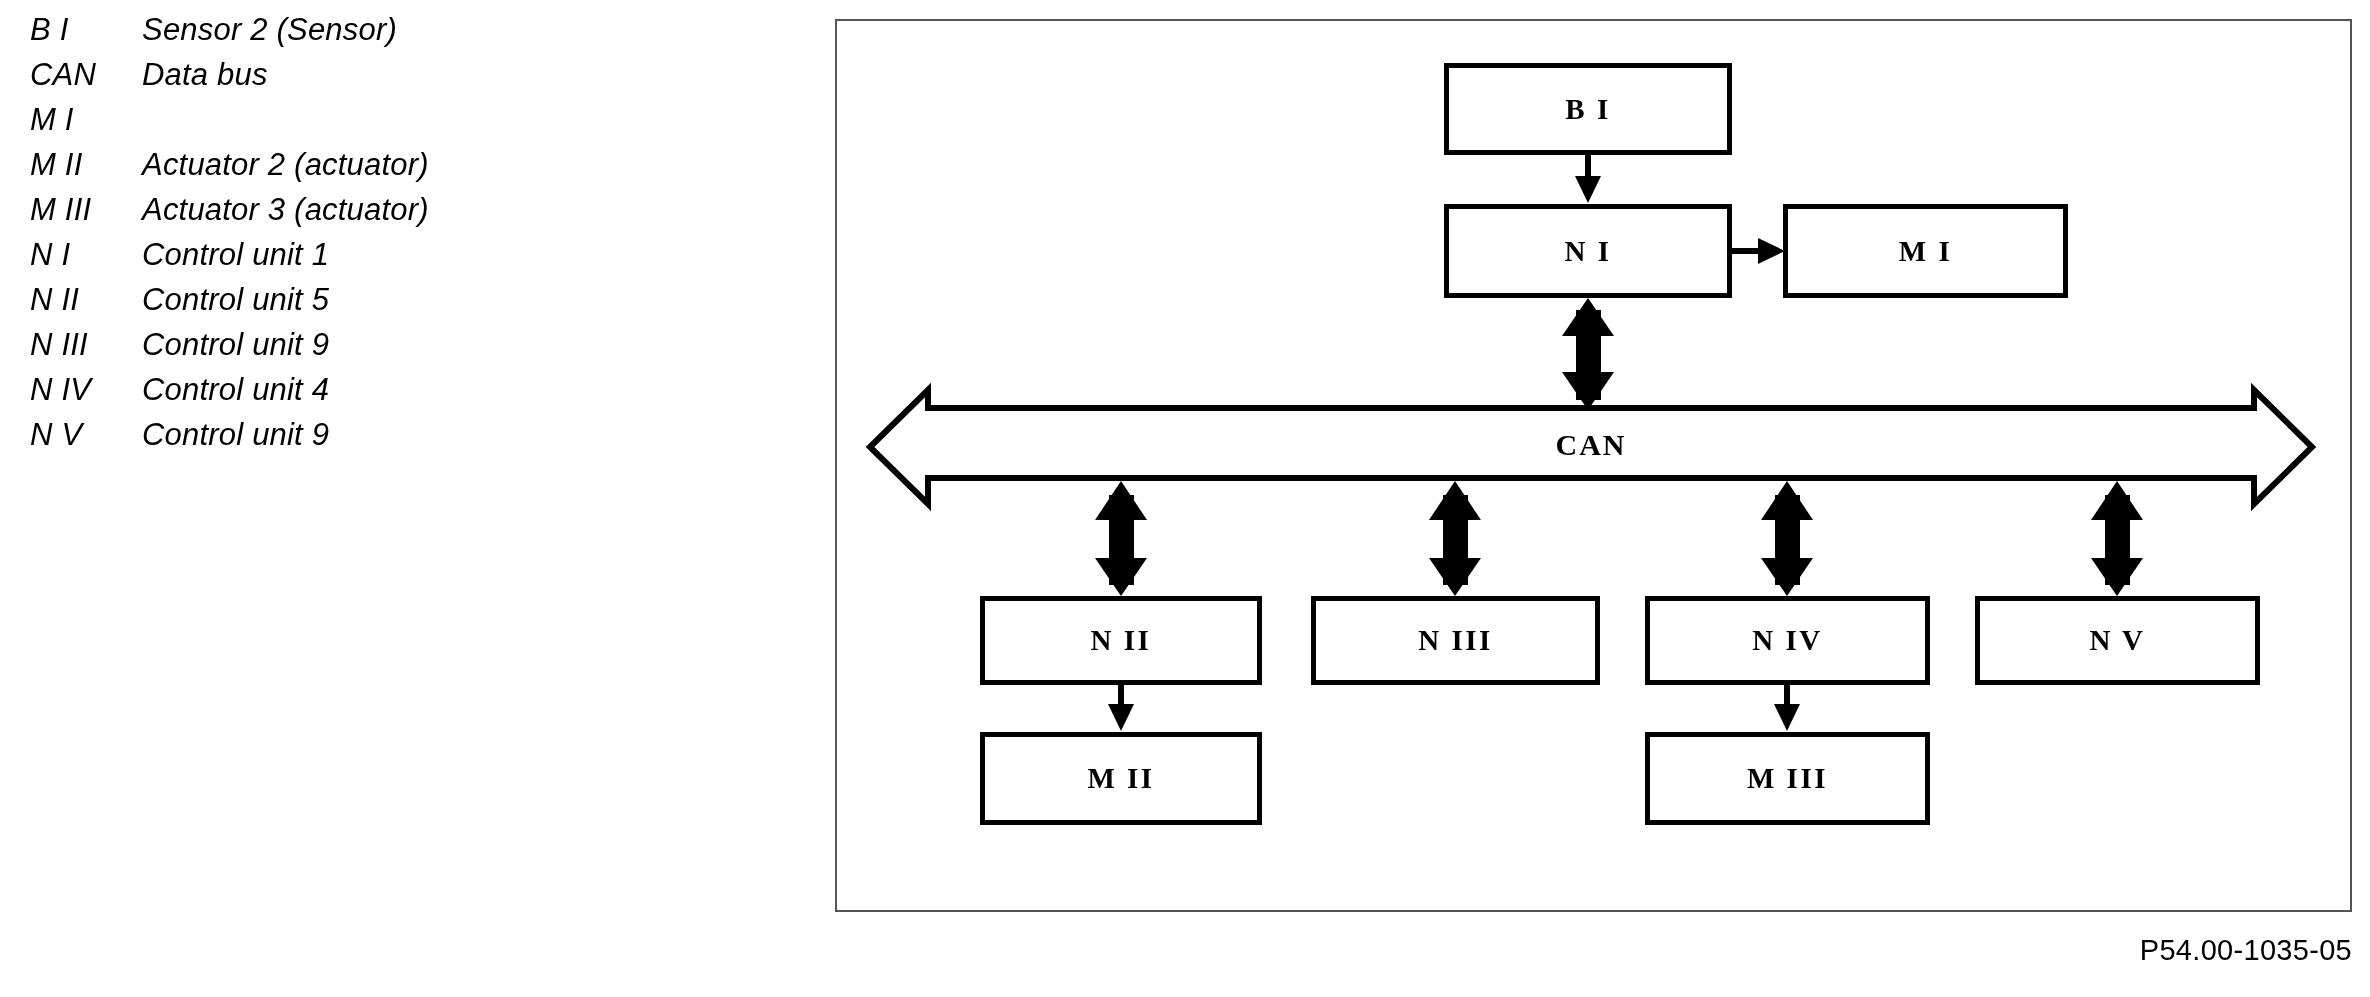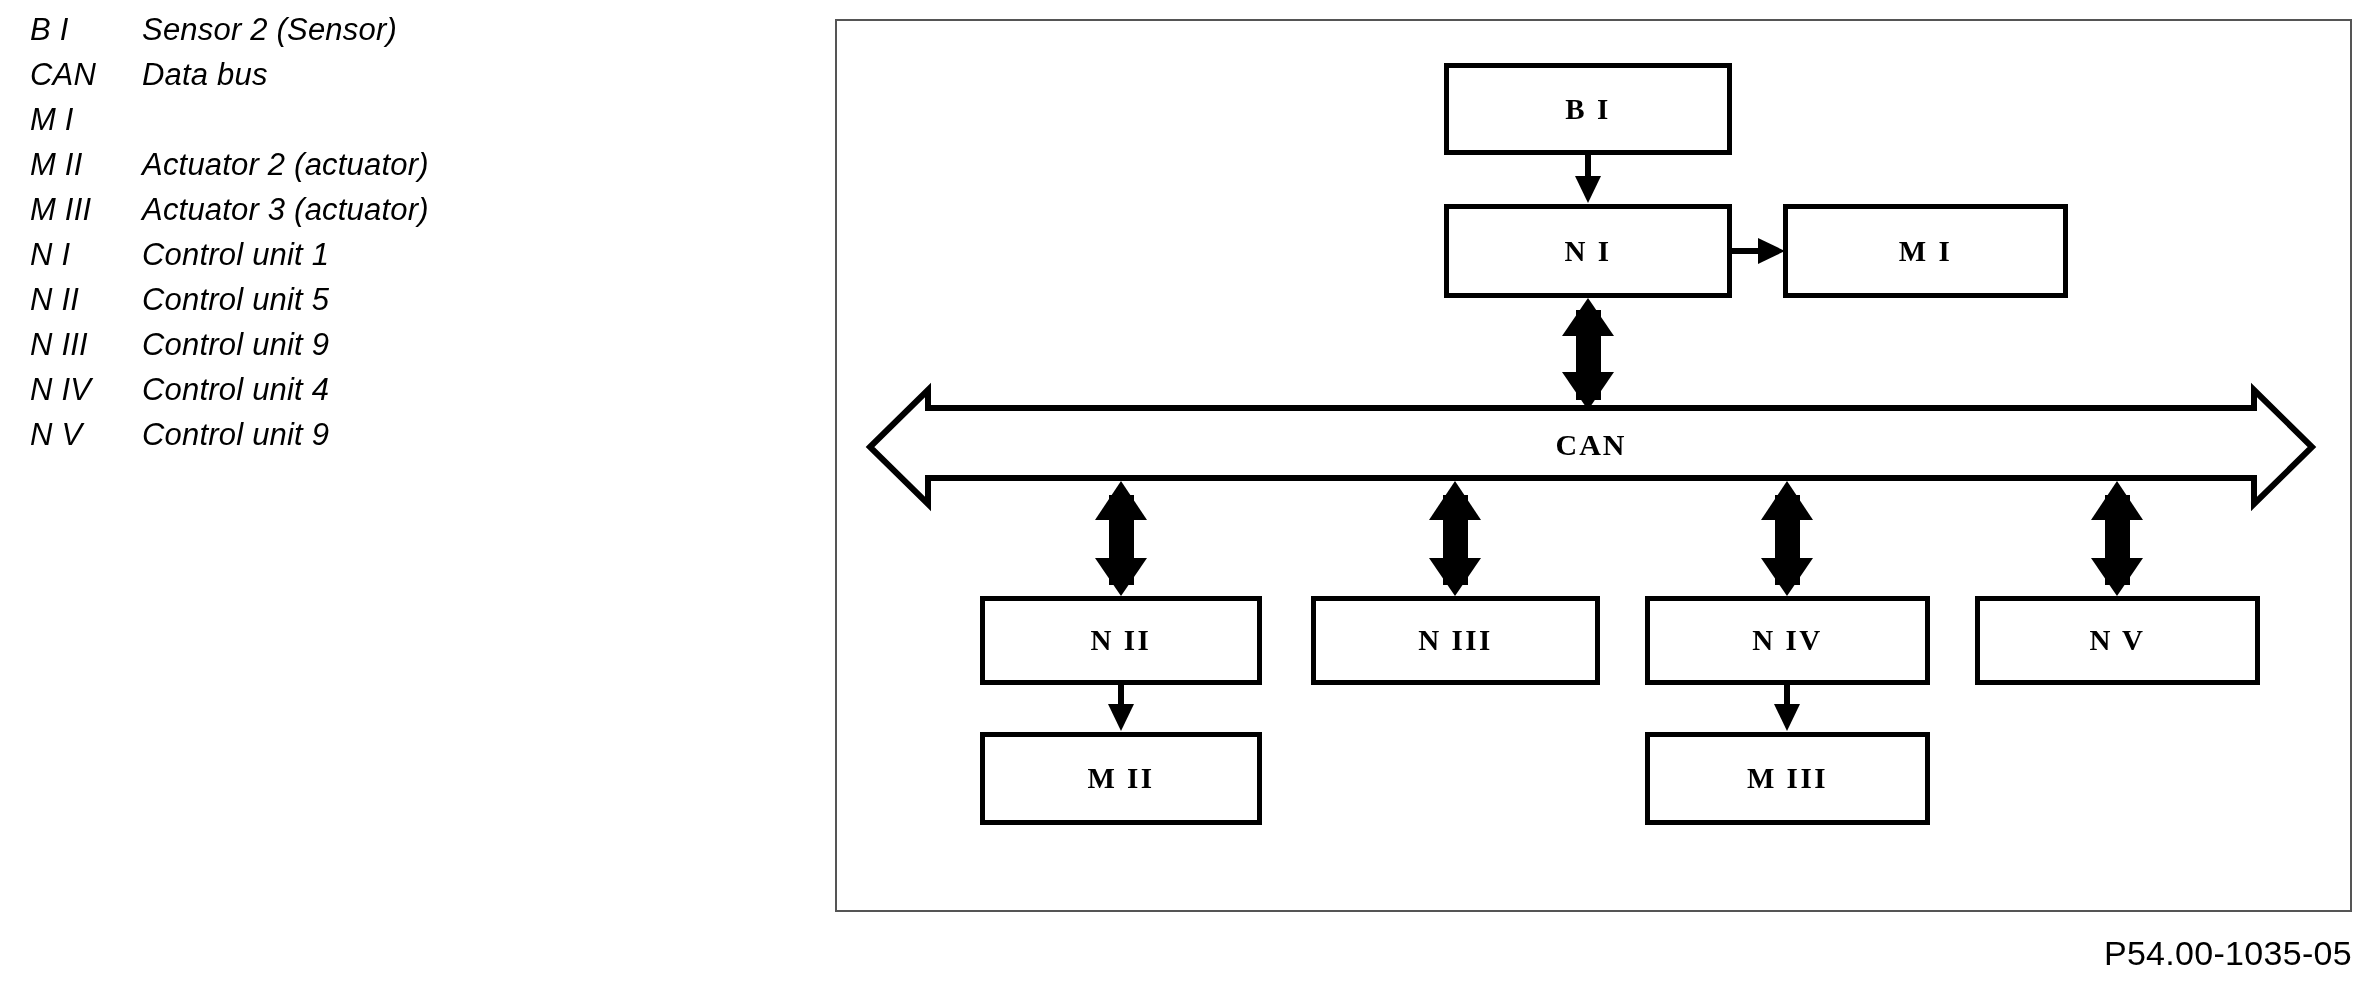"P54.00-1035-05" #part-number { font-size: 34px -> 29px }
